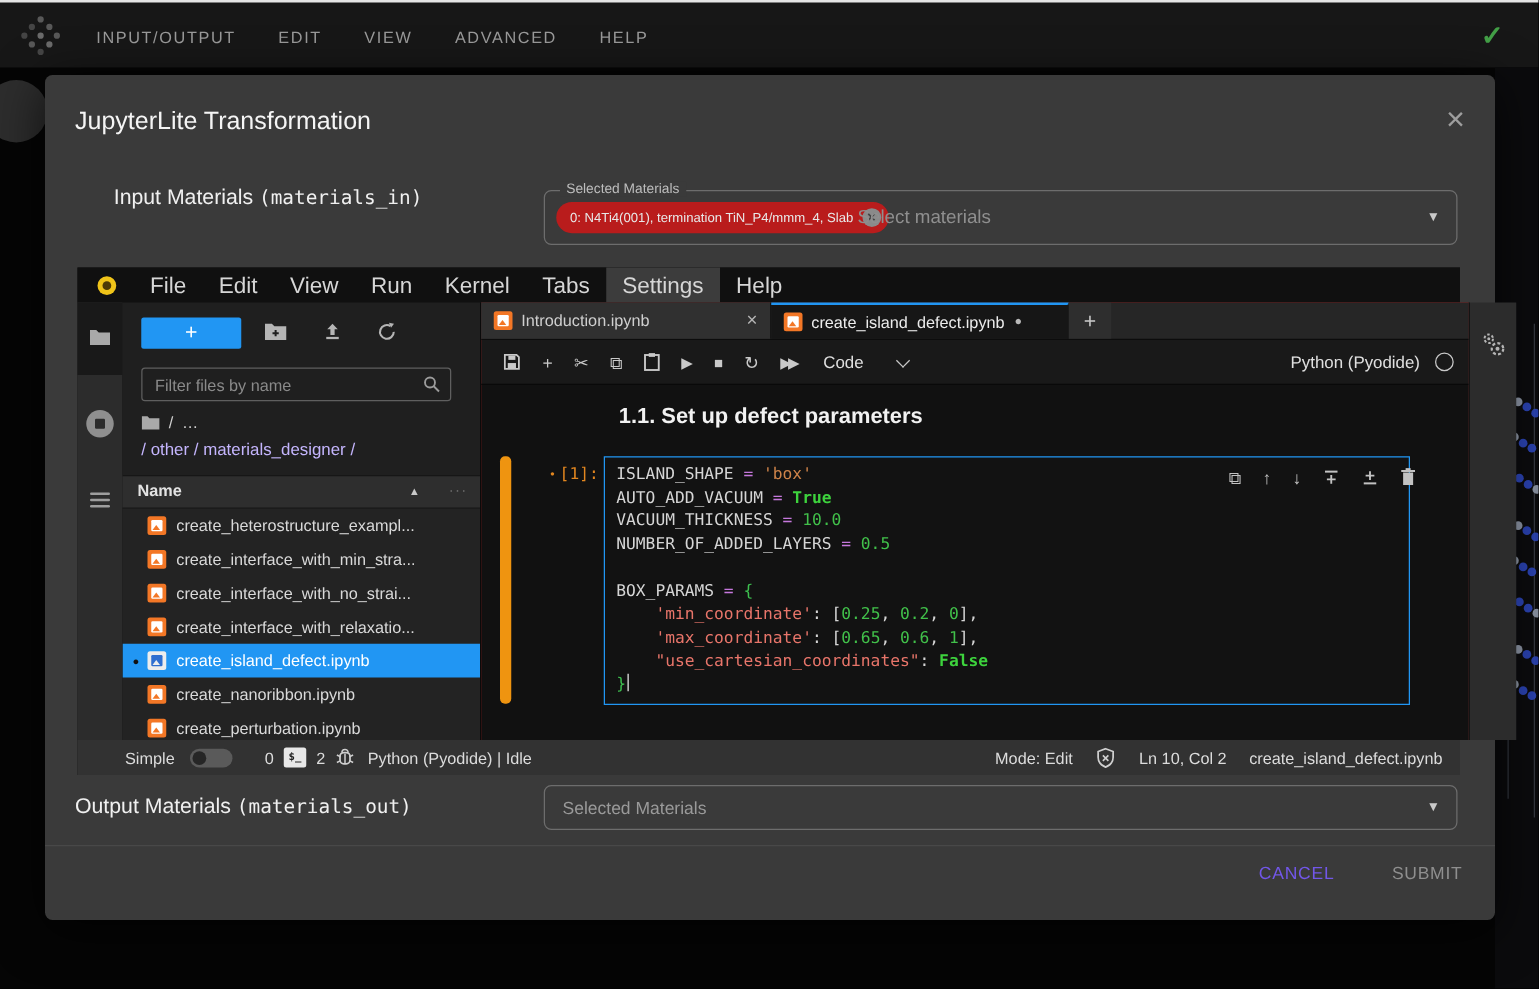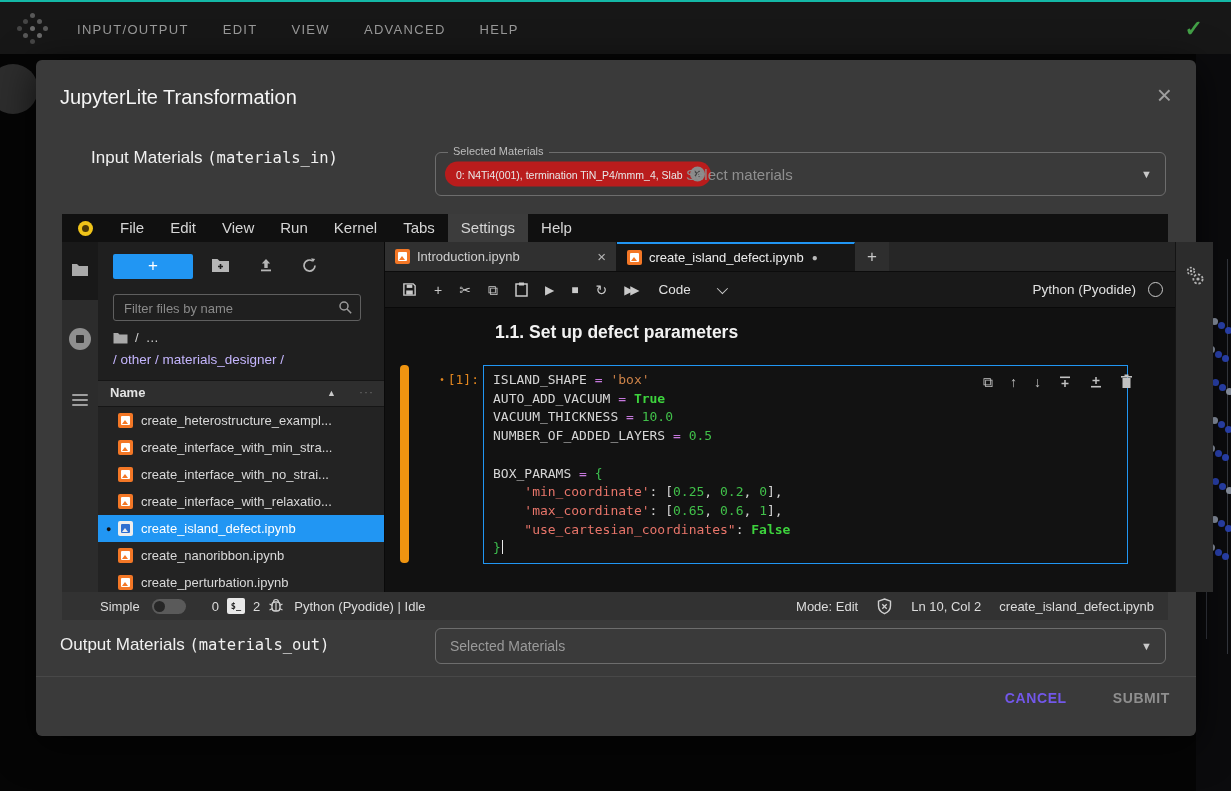"INPUT/OUTPUT" #top-bar { border-top: 2px solid #14b8a6 -> 2px solid #e5e5e5 }
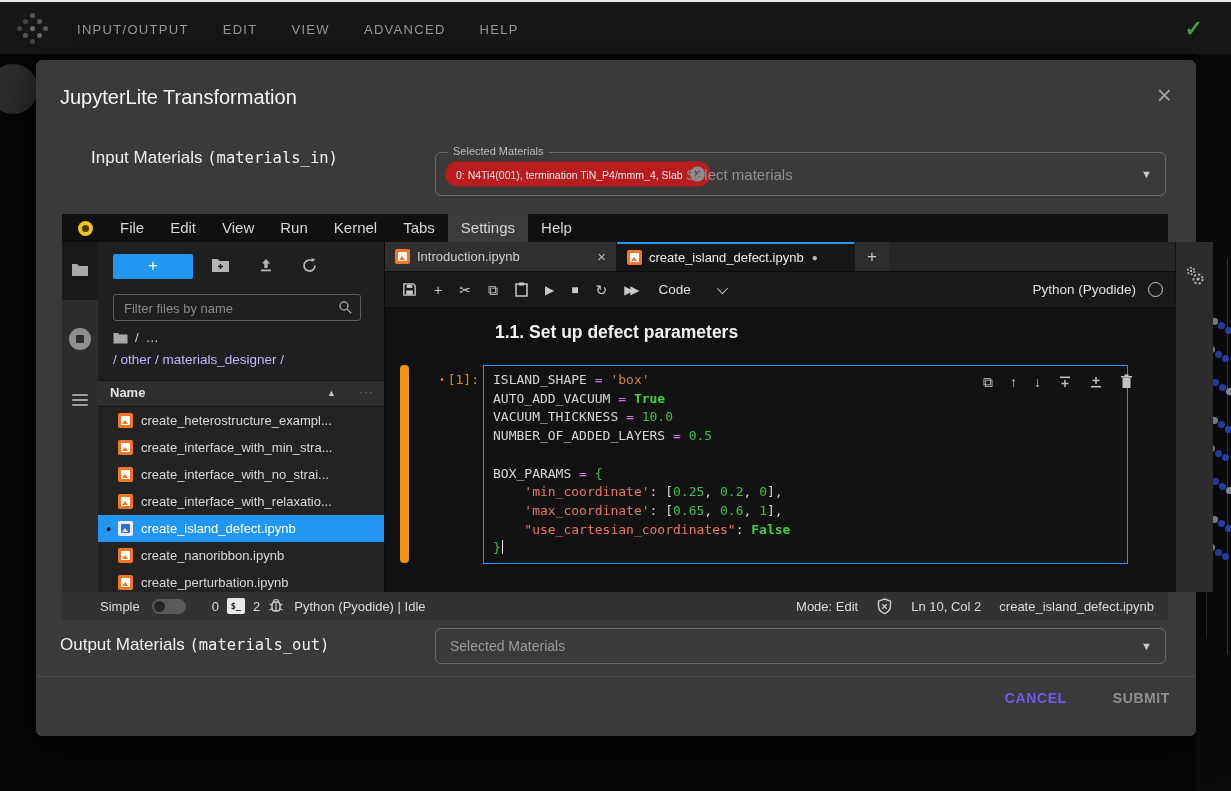"File" .jmi { font-size: 15px -> 18px }
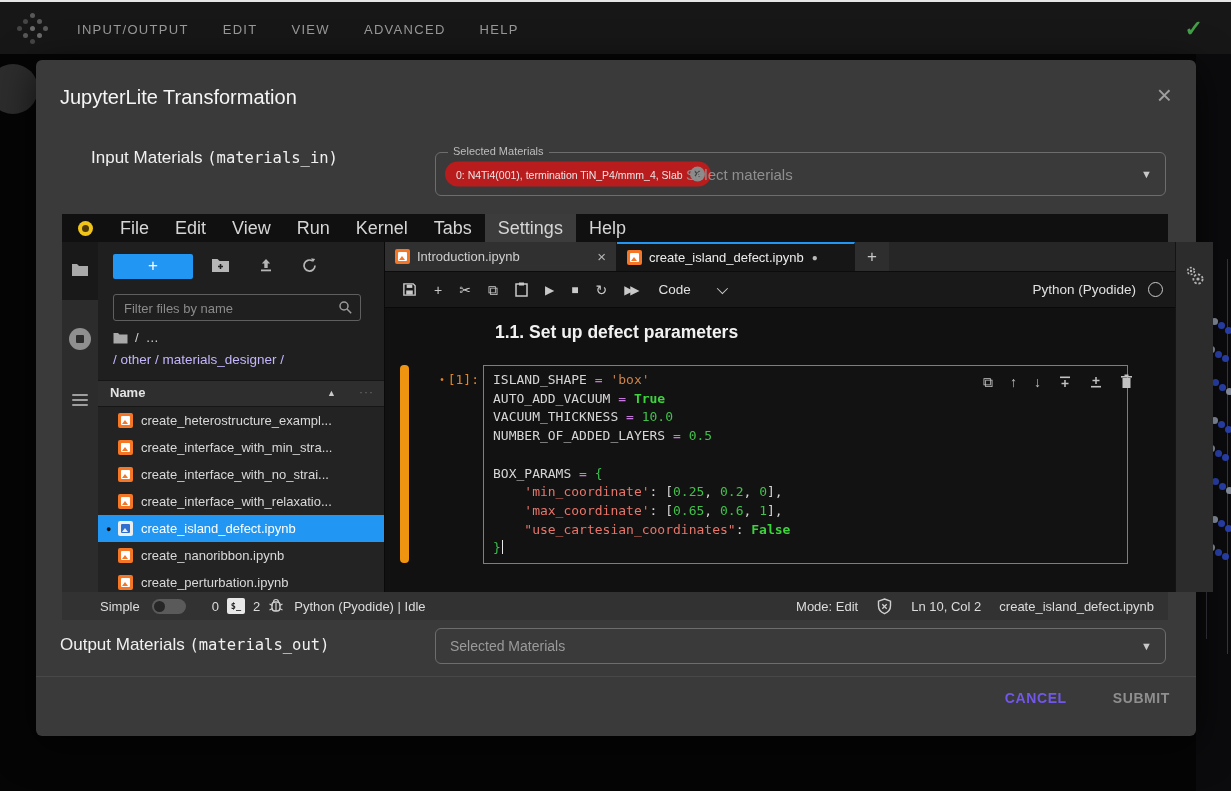"CANCEL" .fbtn { font-weight: bold -> normal }
